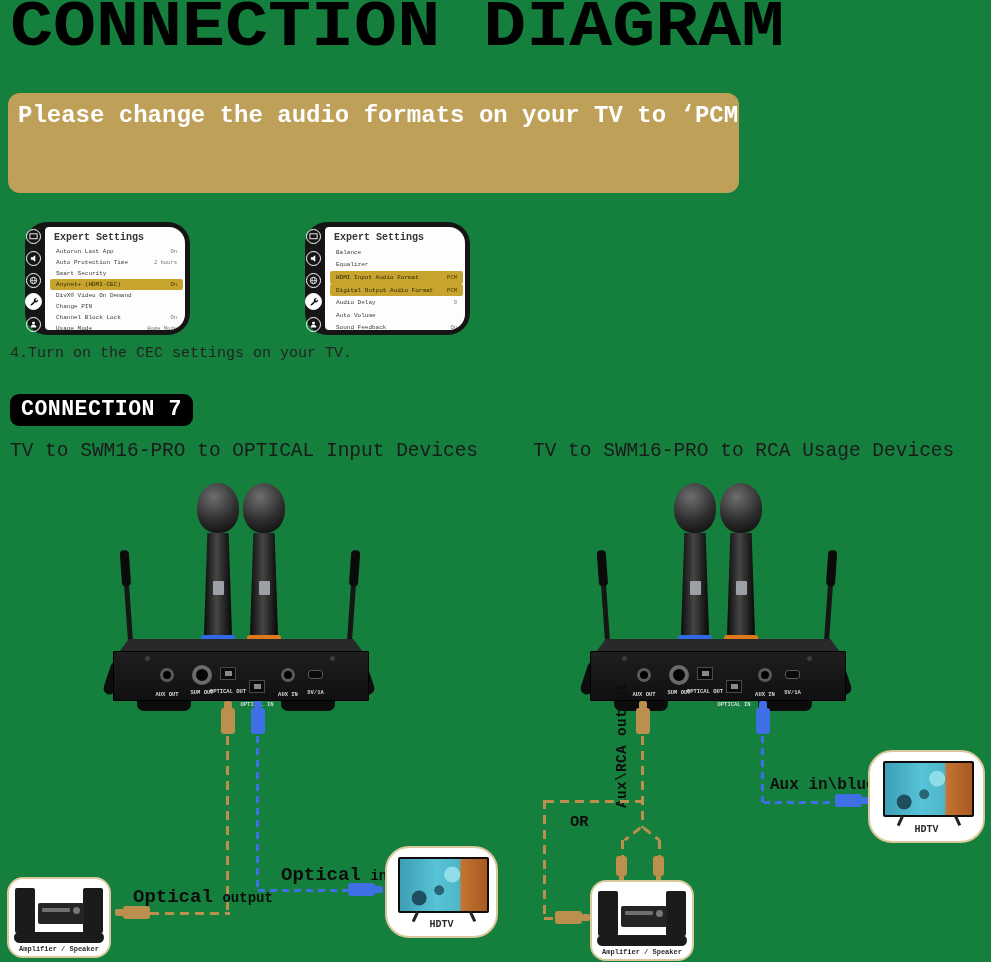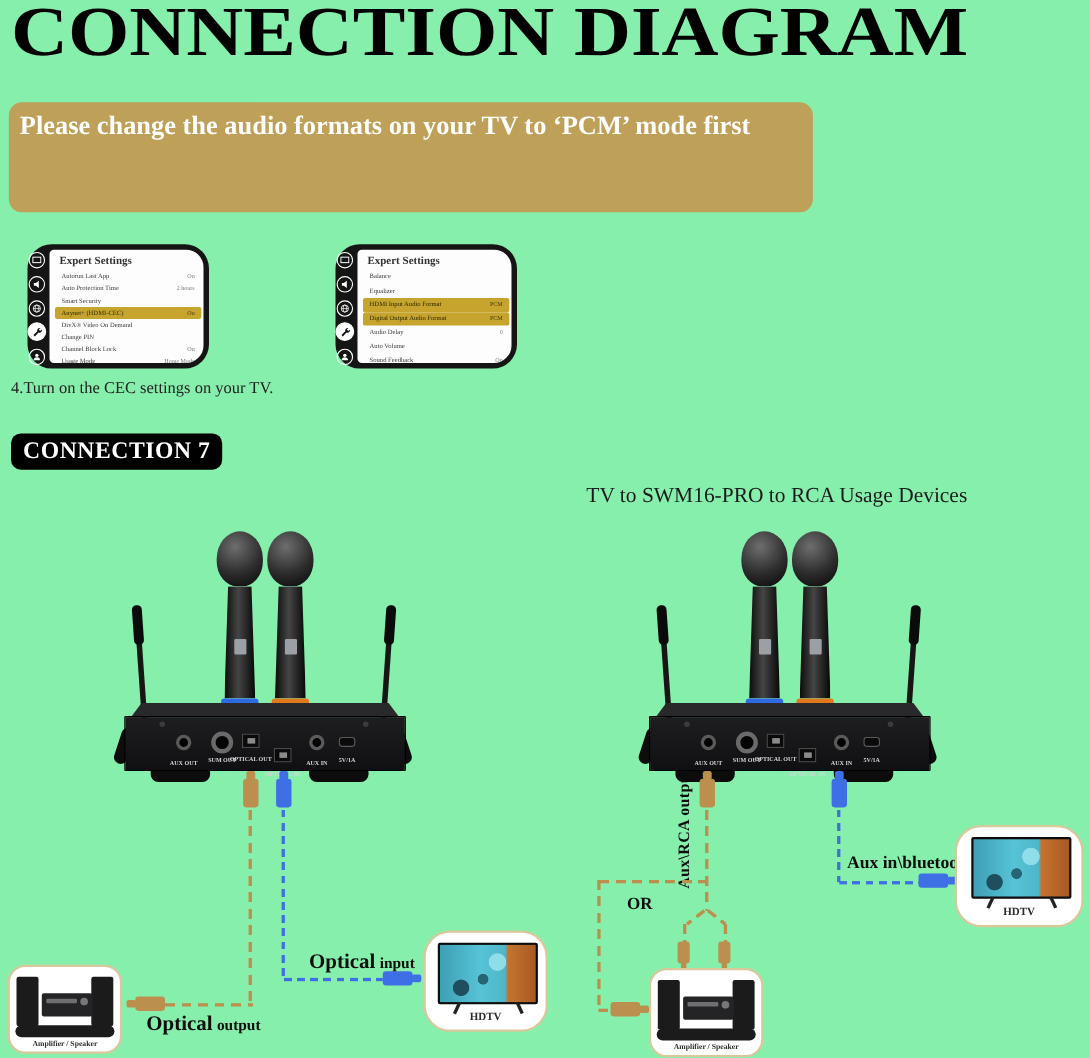"CONNECTION DIAGRAM" .canvas { background: #86efac -> #15803d; font-family: Liberation Serif, serif -> Liberation Mono, monospace }
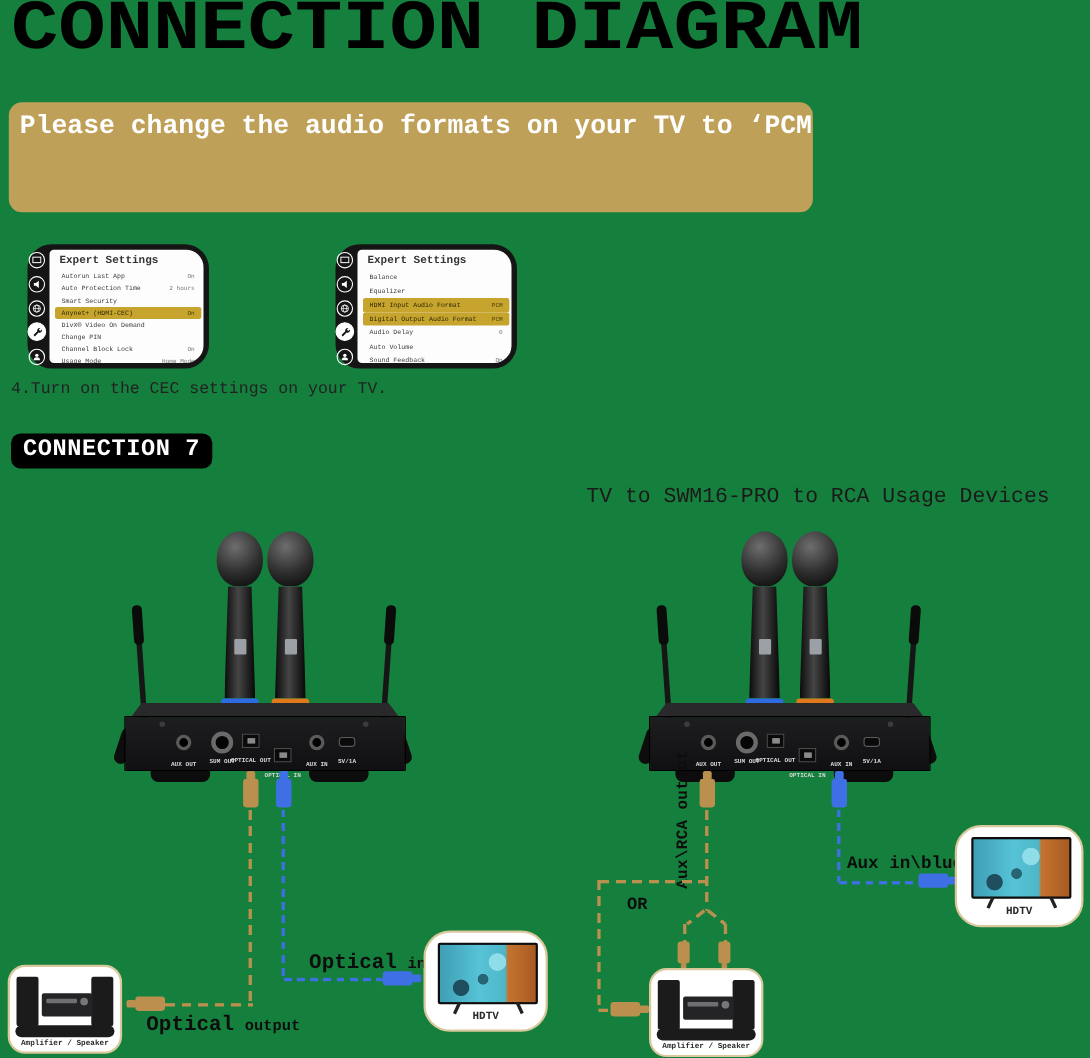"TV to SWM16-PRO to OPTICAL" div.subtitle { html: none -> <div>TV to SWM16-PRO to OPTICAL Input Devices</div> }
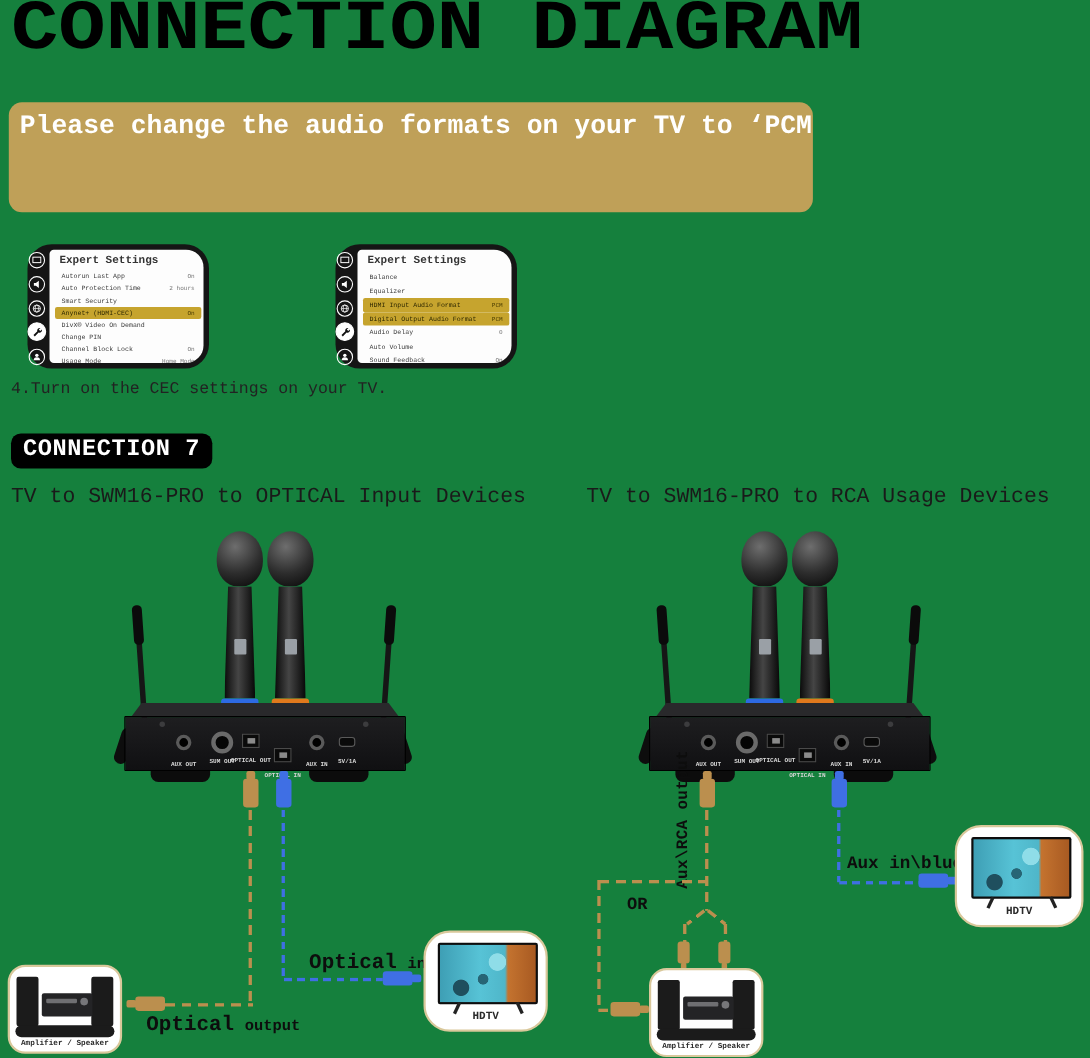"Optical output" div.cable-label { top: 920px -> 886px }
